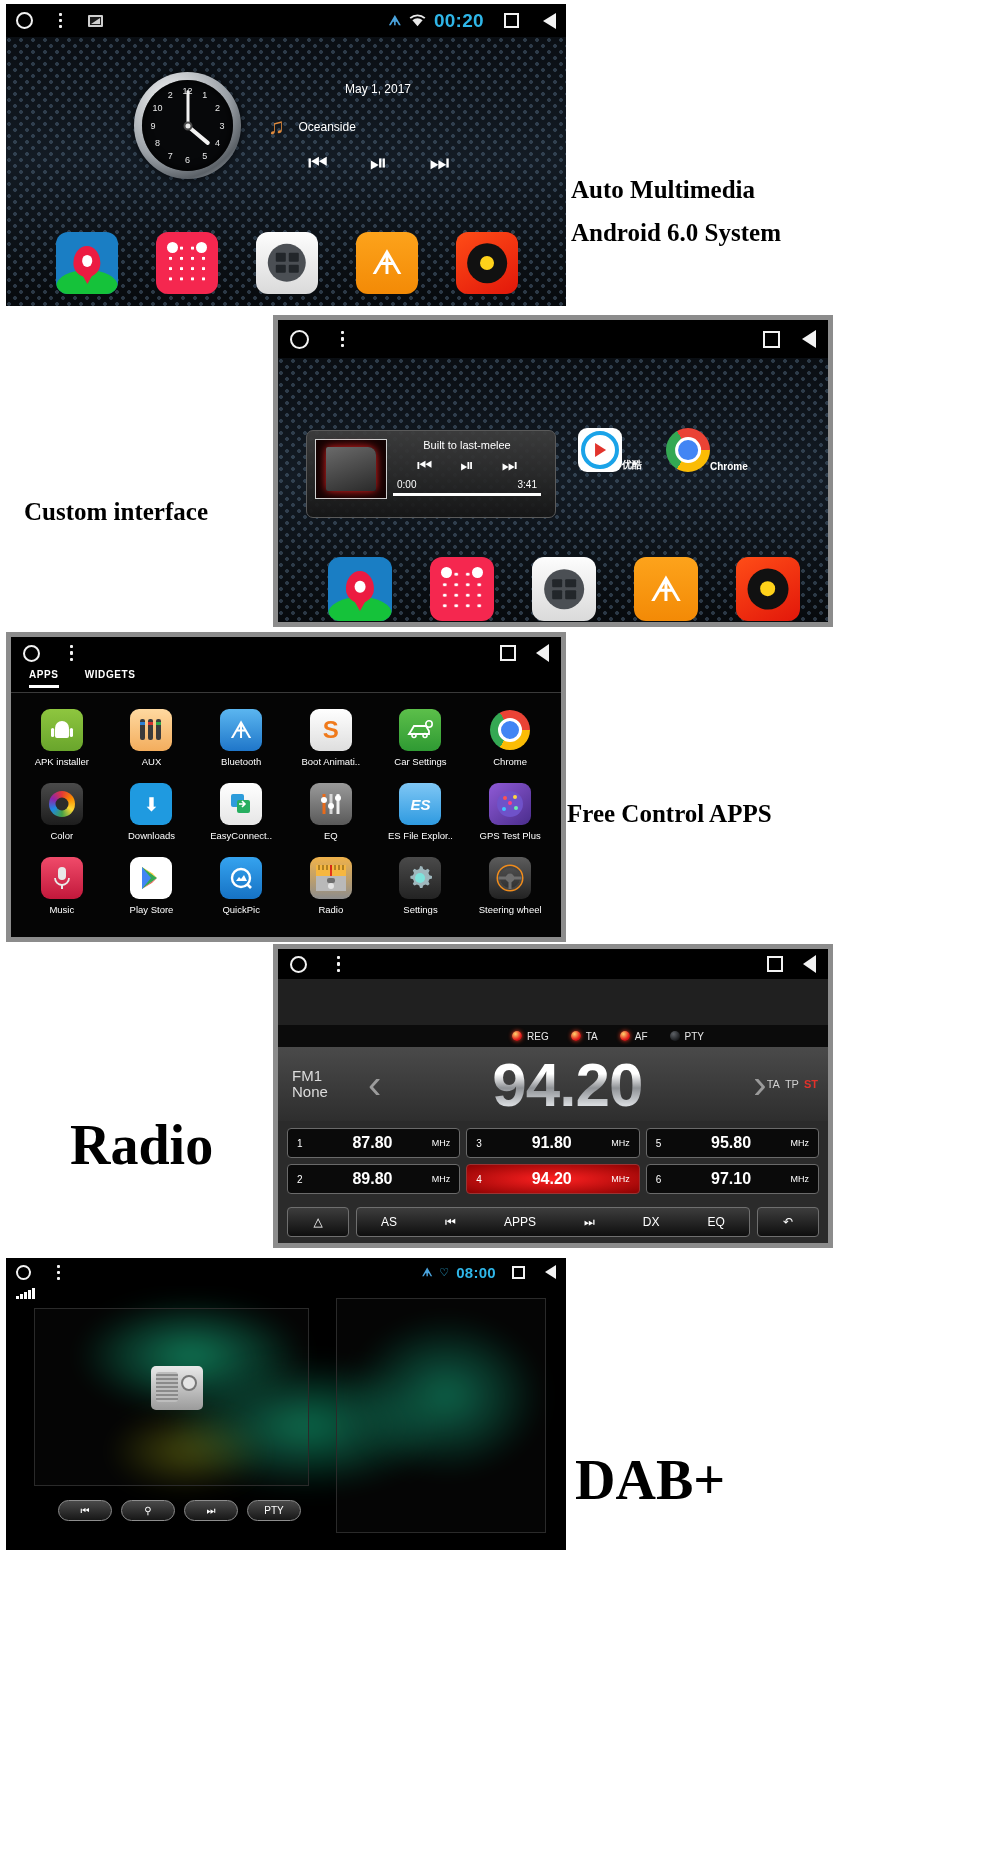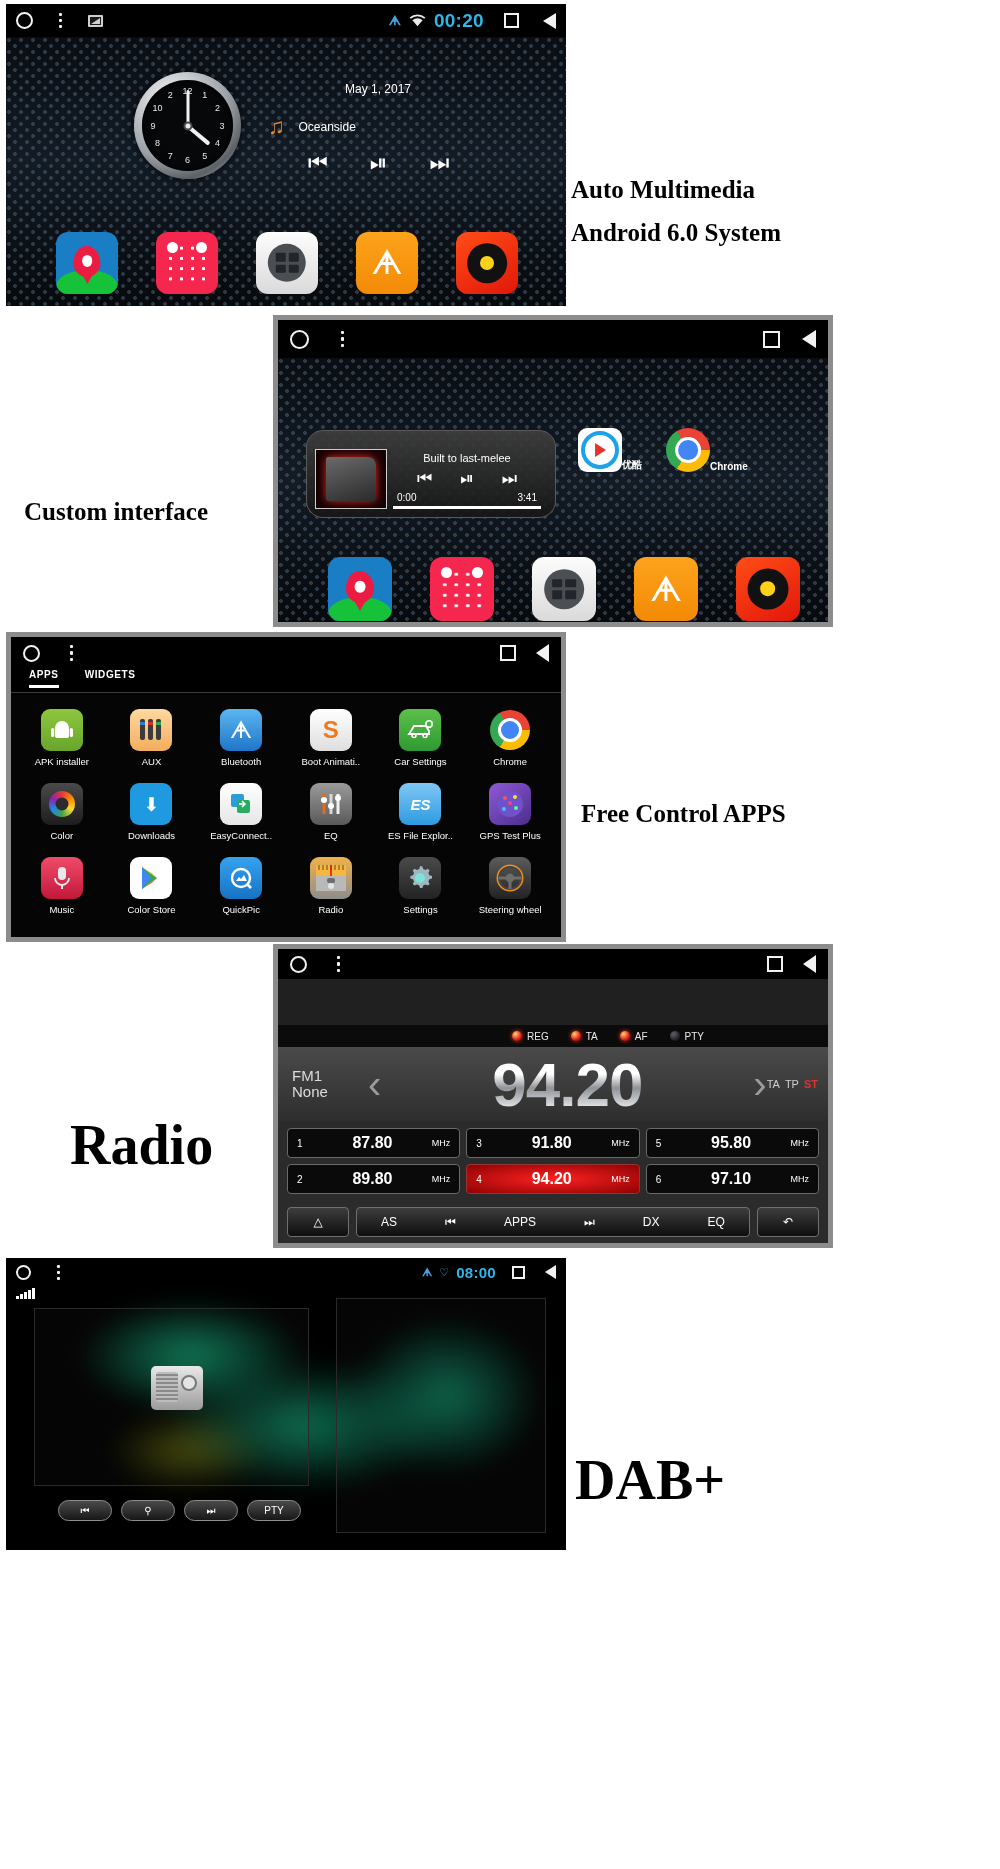"Built to last-melee" .mplayer { align-items: flex-end -> flex-start; border-radius: 17px -> 7px }
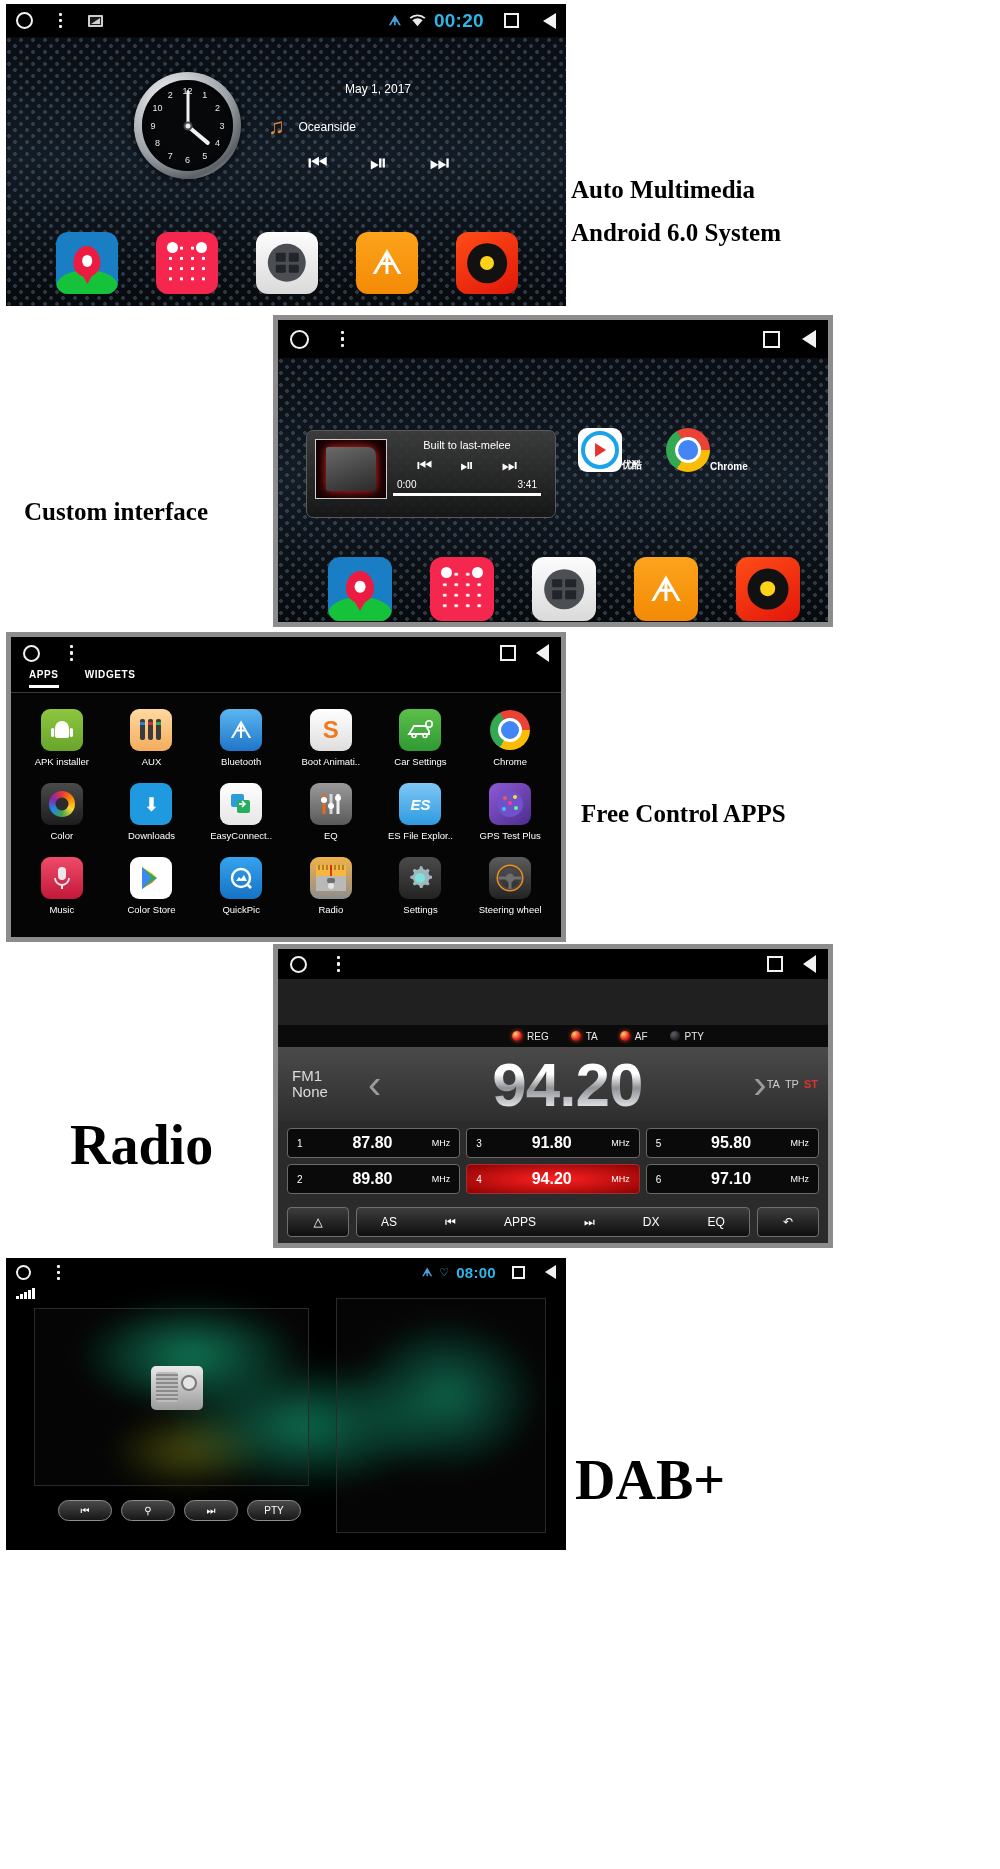"Free Control APPS" div.caption { padding-left: 14px -> none }
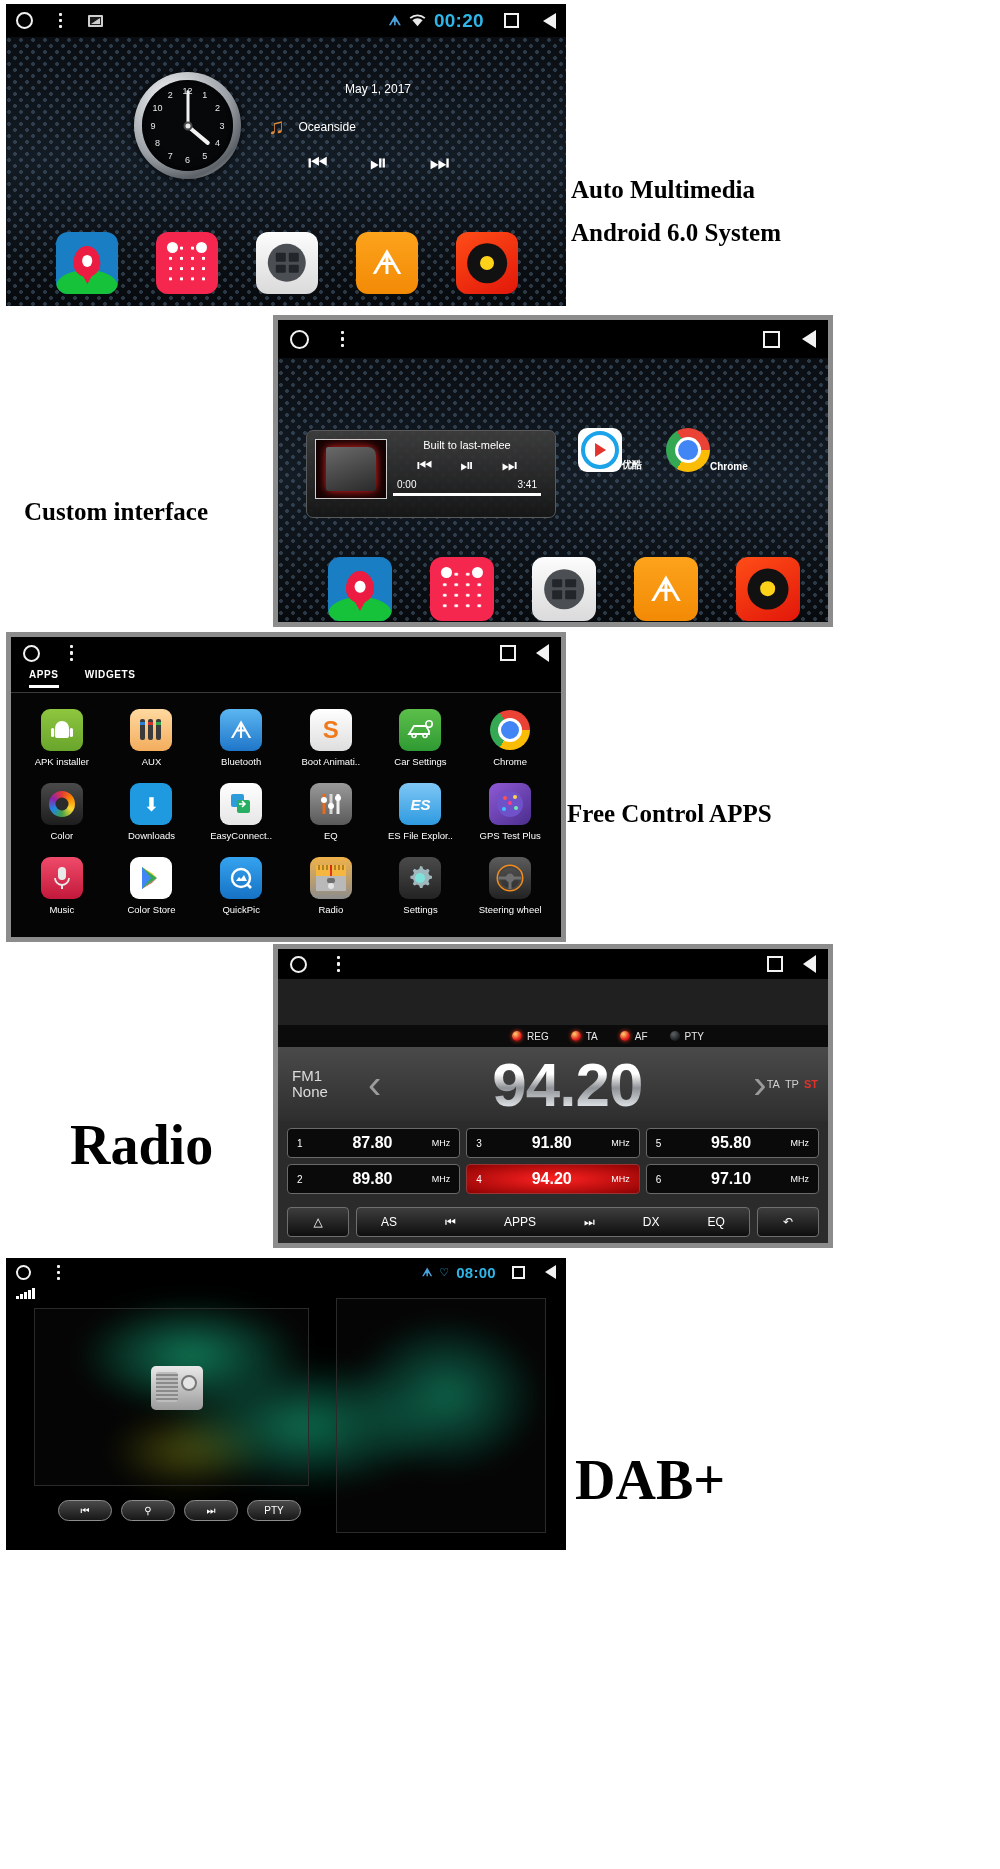"Color Store" span.nm { text: Color -> Play }
